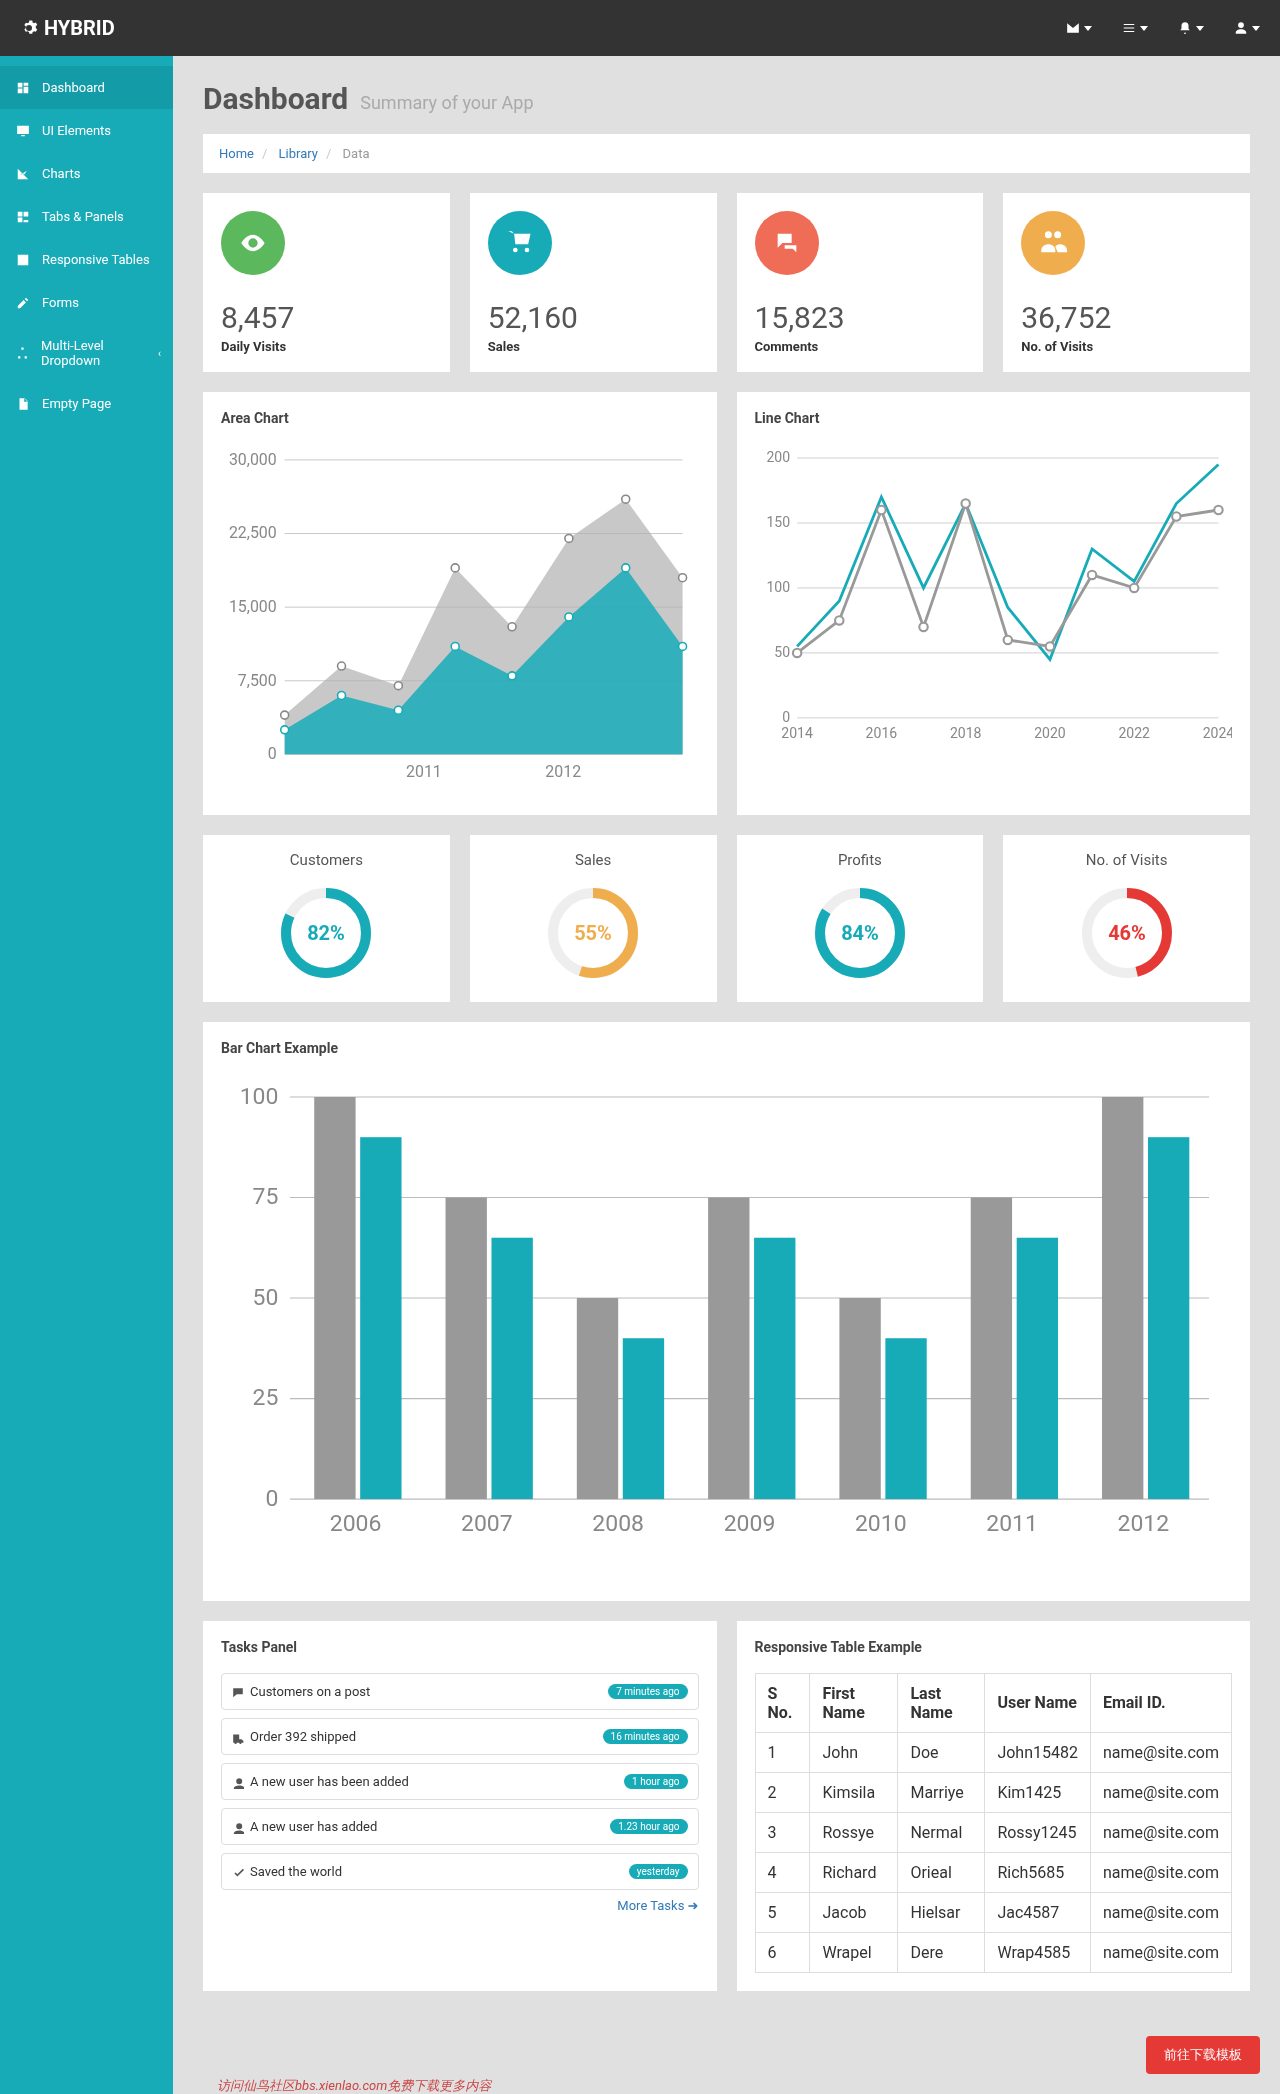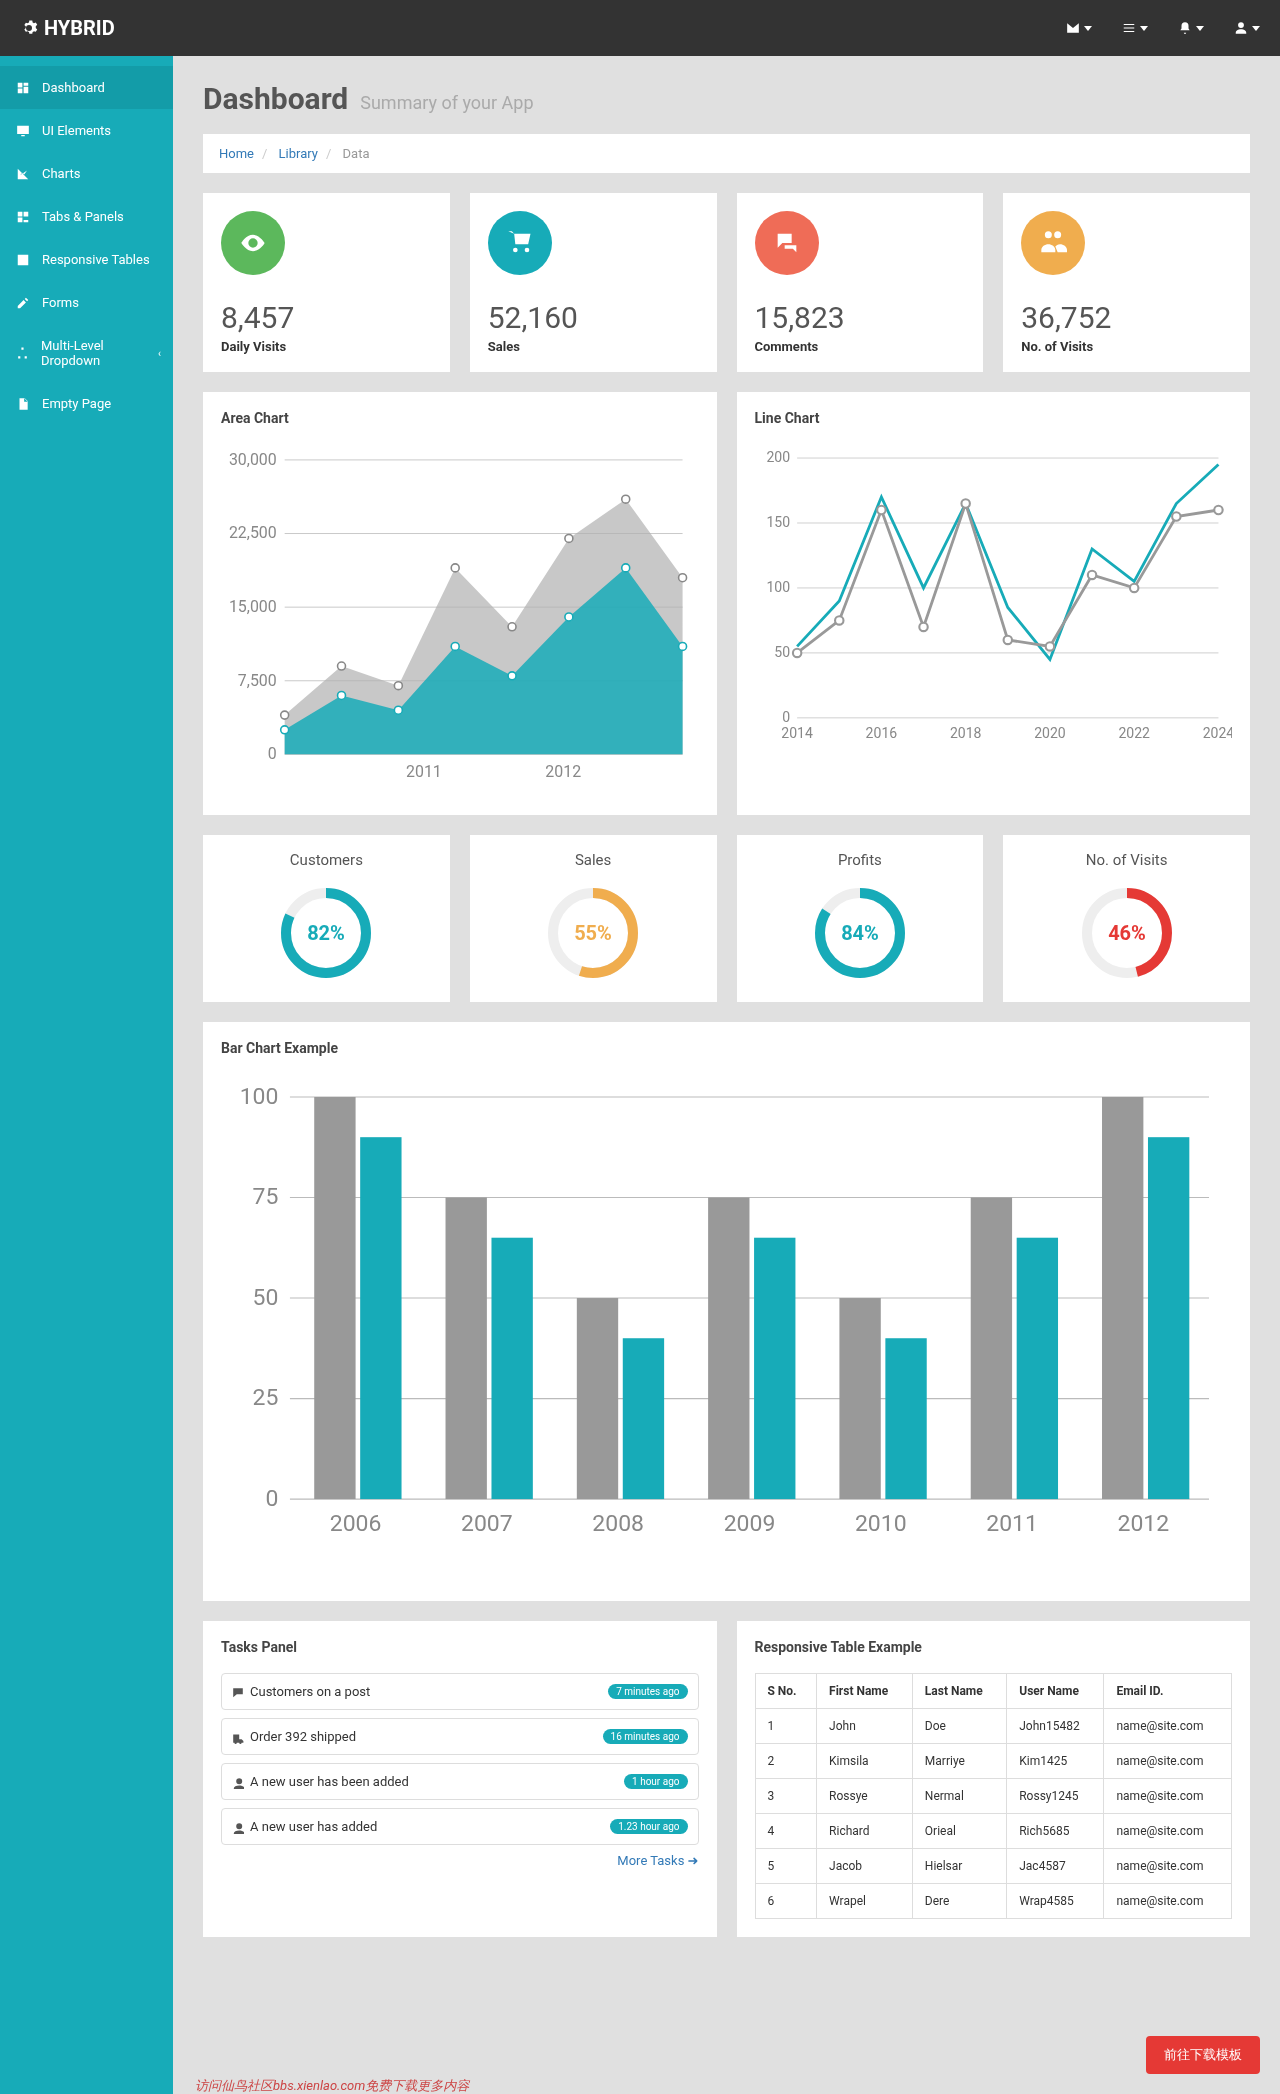"S No." table { font-size: 12px -> 16px }
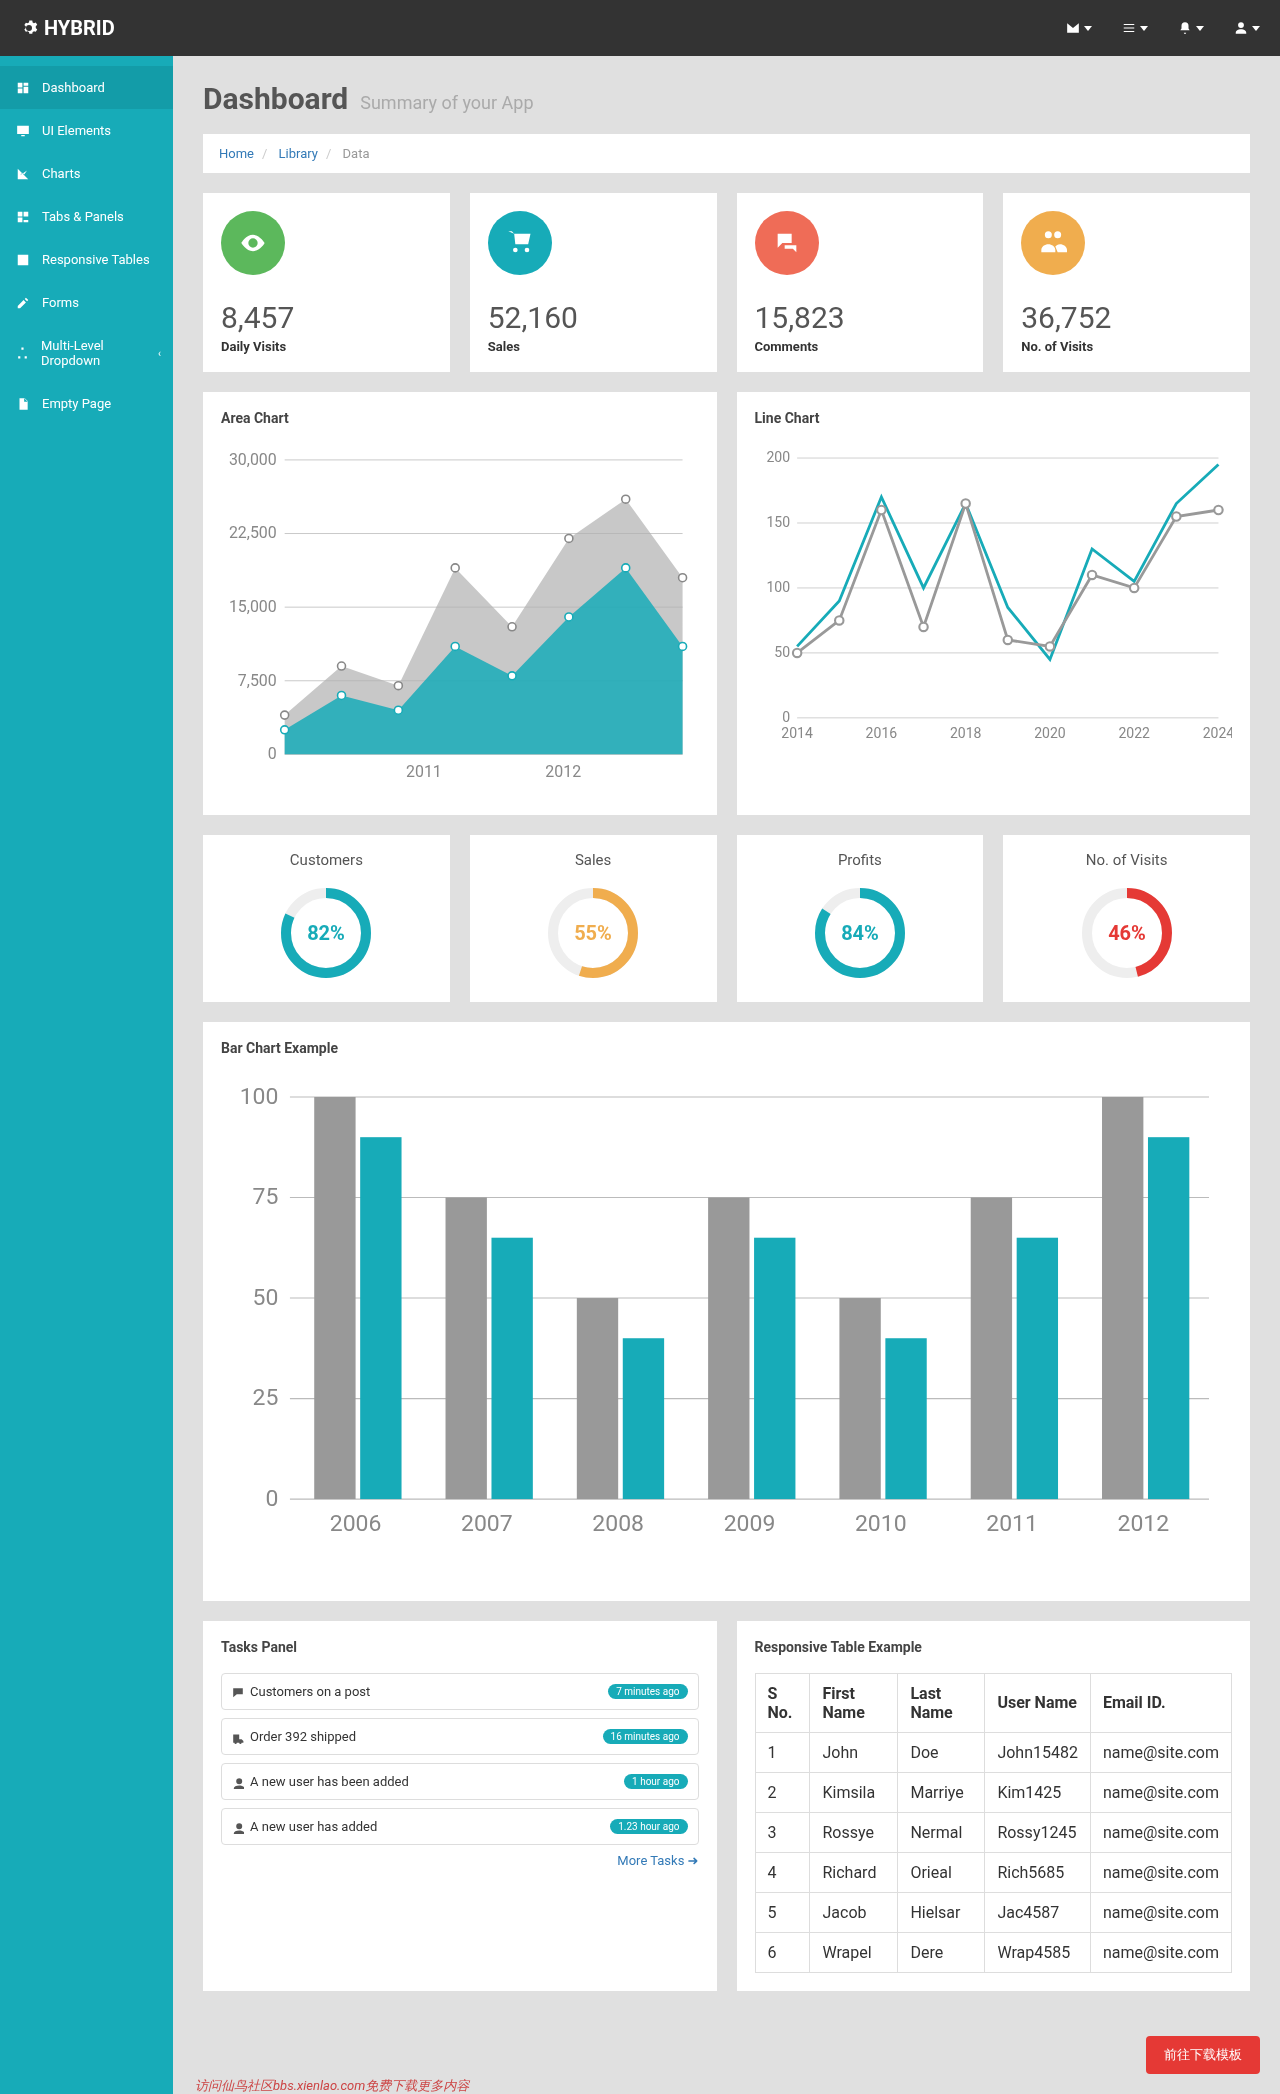"Saved the world" div.task-item { html: none -> <div> <div> <svg> <path></path> </svg> <span>Saved the world</span> </div> <span>yesterday</span> </div> }
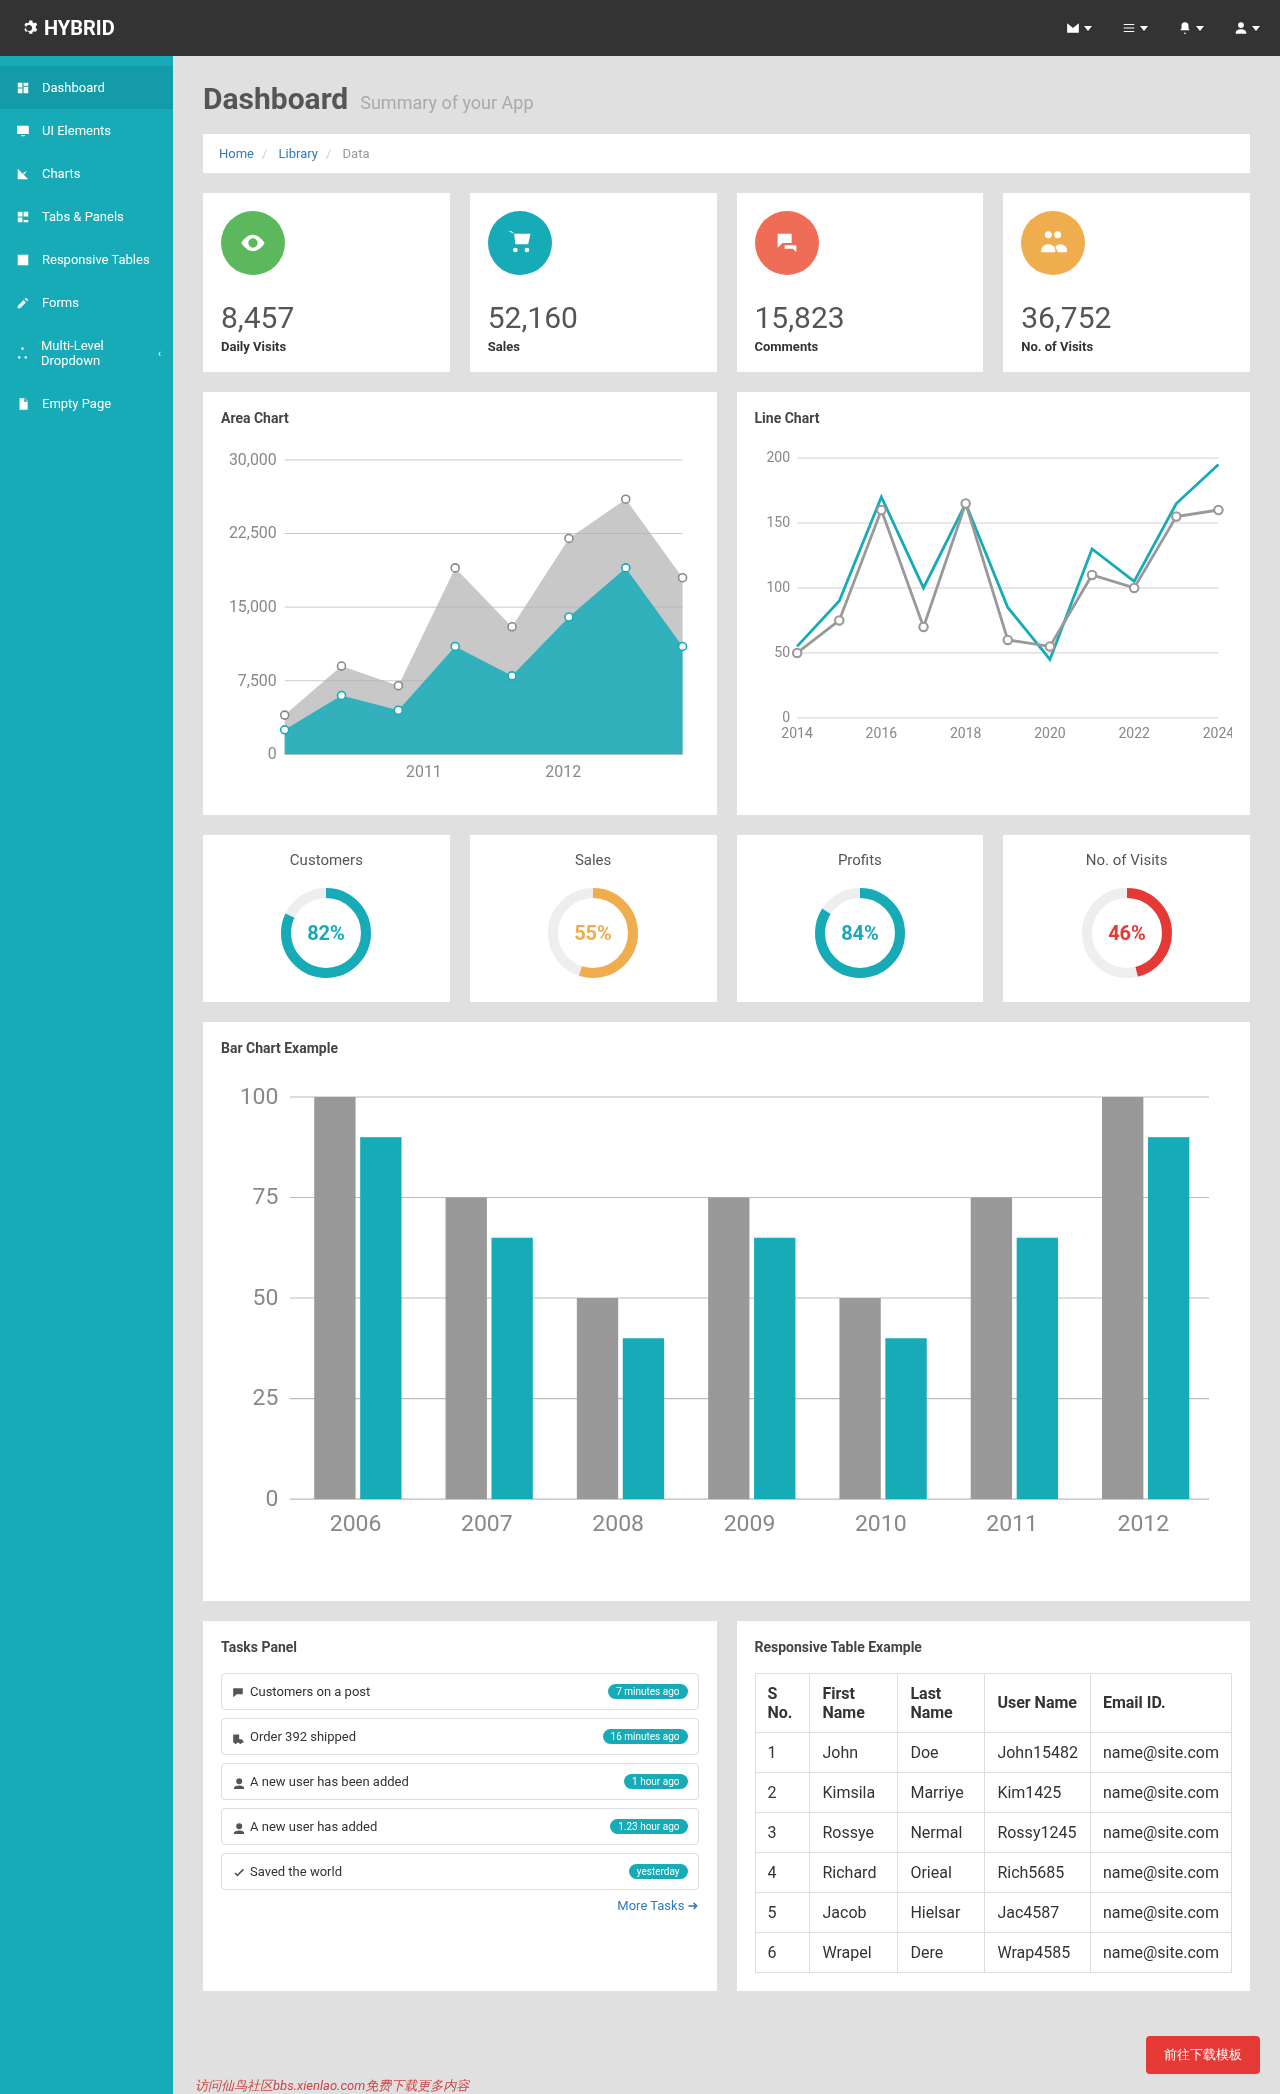"访问仙鸟社区bbs.xienlao.com免费下载更多内容" .watermark { left: 22px -> 44px }
